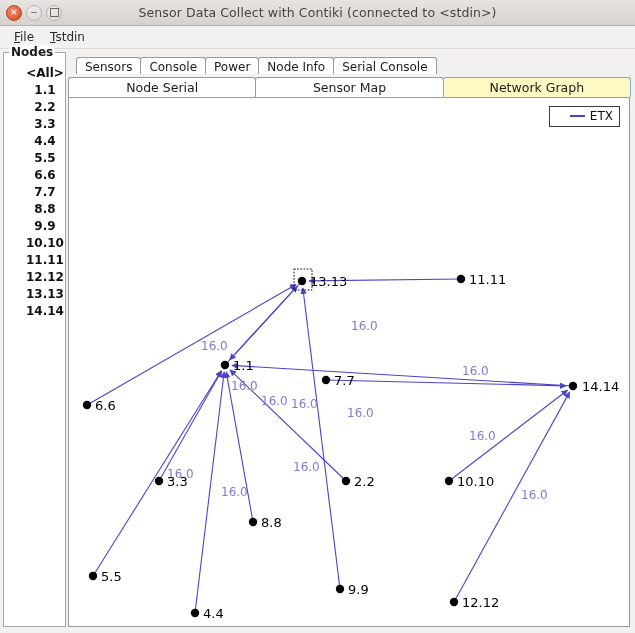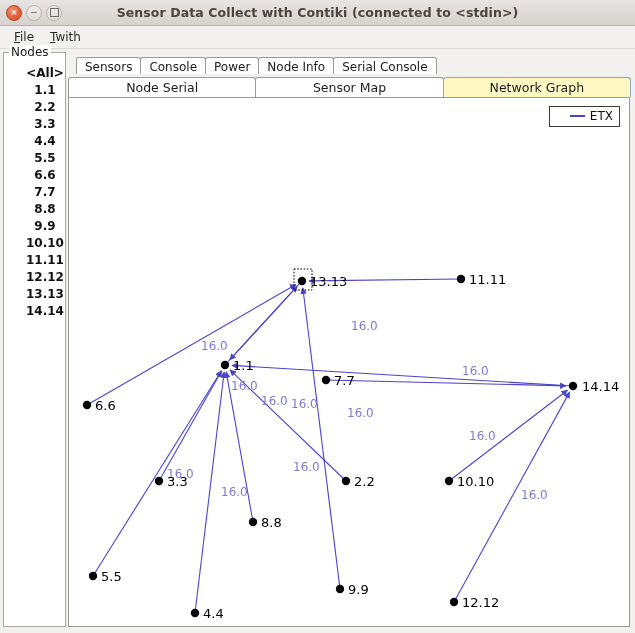"Sensor Data Collect with Contiki" #window-title { font-weight: bold -> normal }
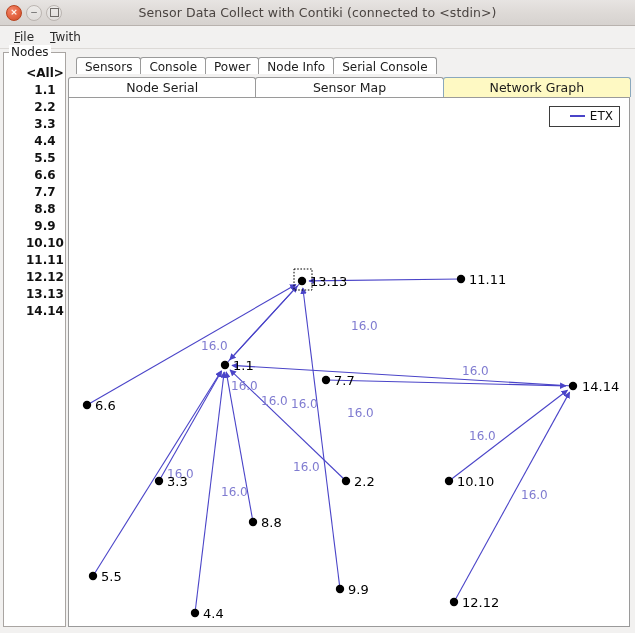"with" span { text: with -> stdin }
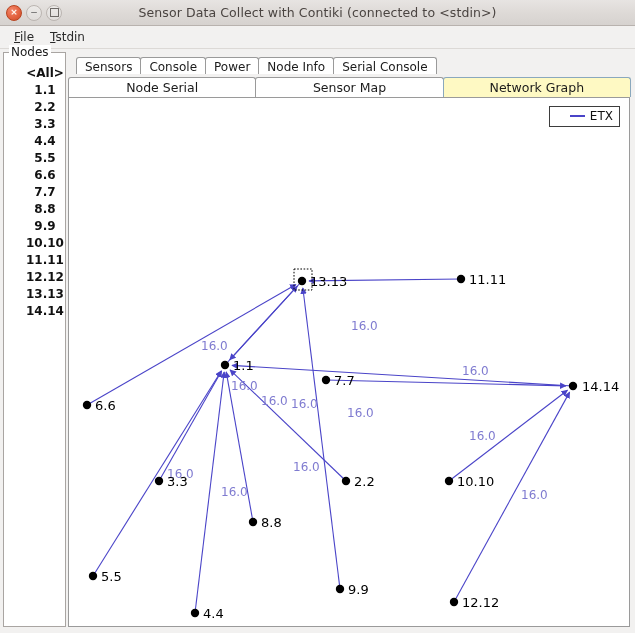"Nodes" #sidebar-title { font-weight: normal -> bold }
